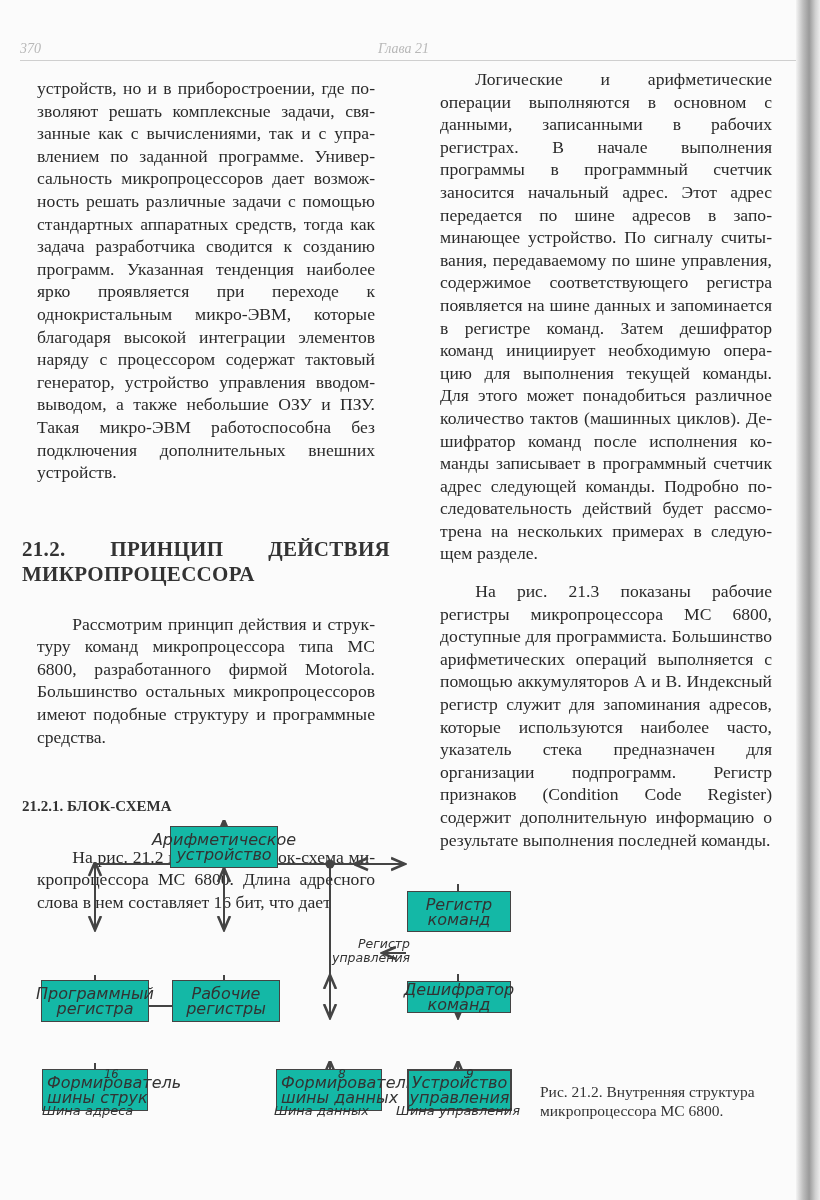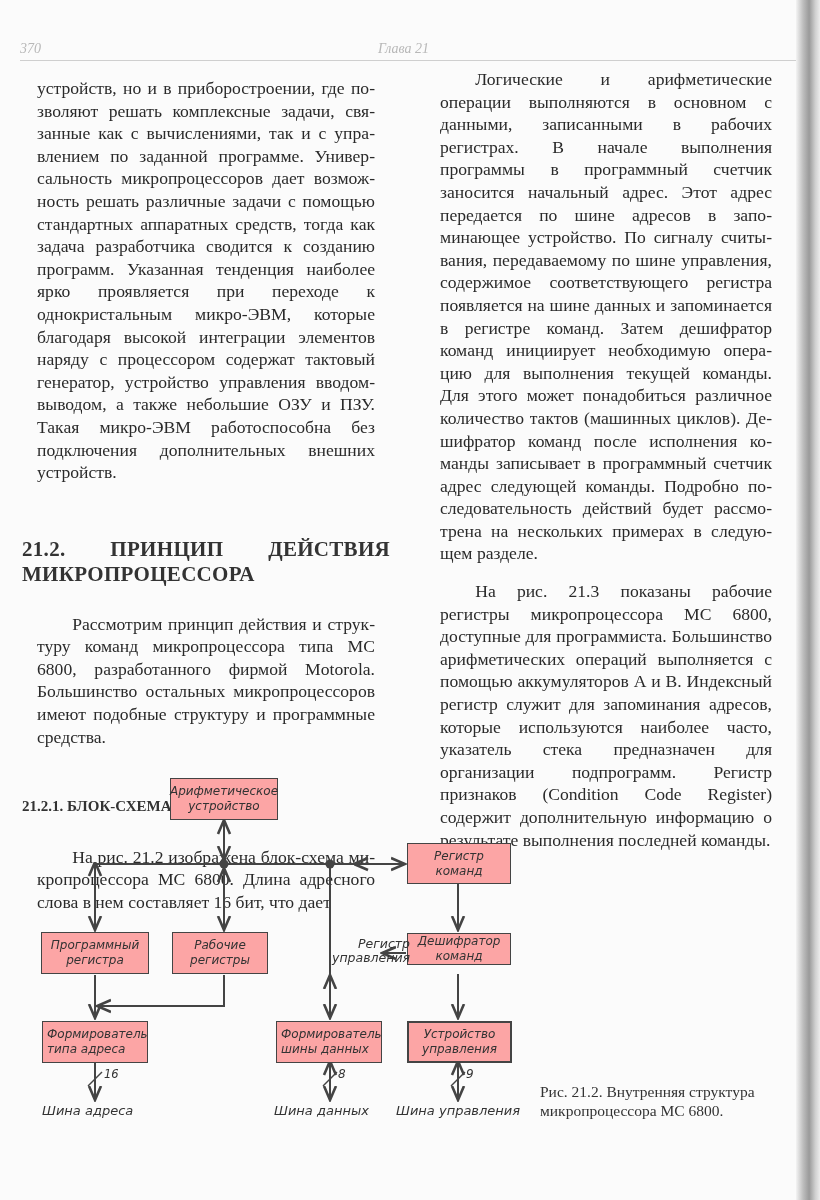"Арифметическое" .box { background: #fca5a5 -> #14b8a6; font-size: 12px -> 16px; margin-top: none -> 48px }
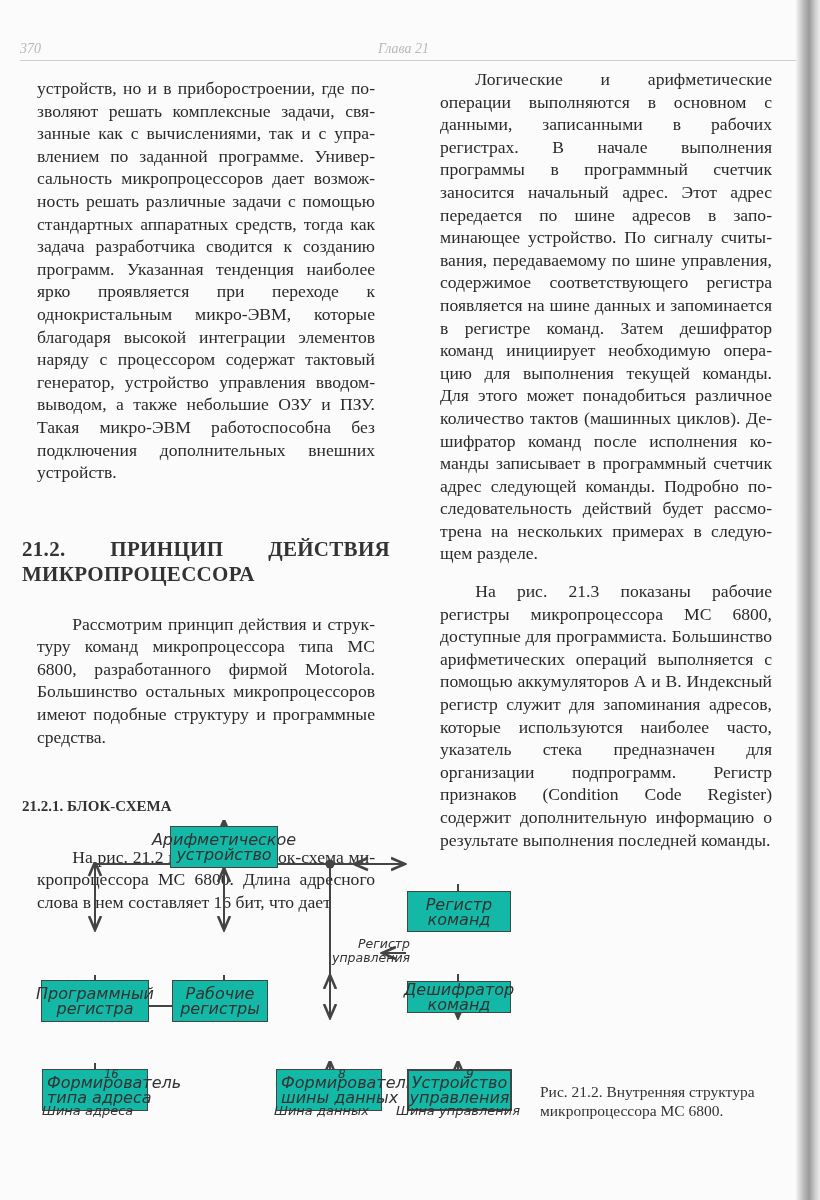"Рабочие" div.box { width: 96px -> 108px }
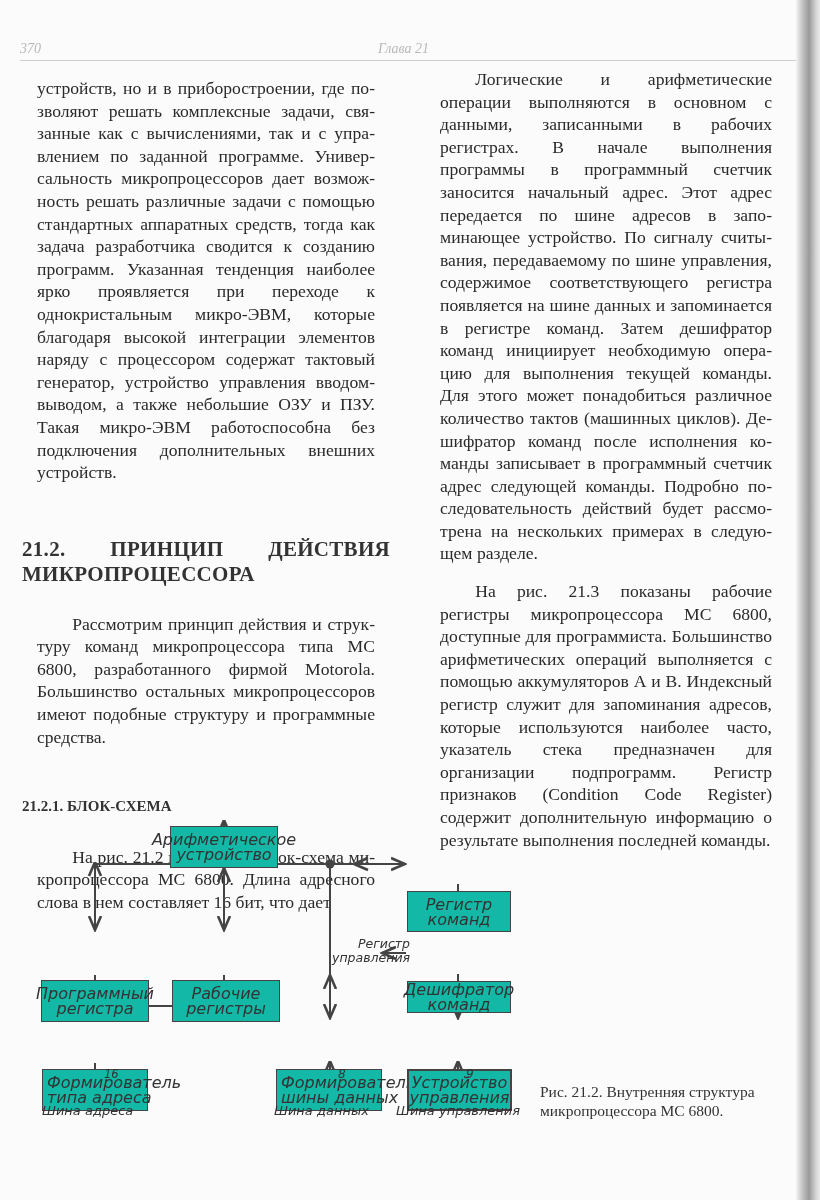"типа адреса" span { text: типа адреса -> шины струк }
